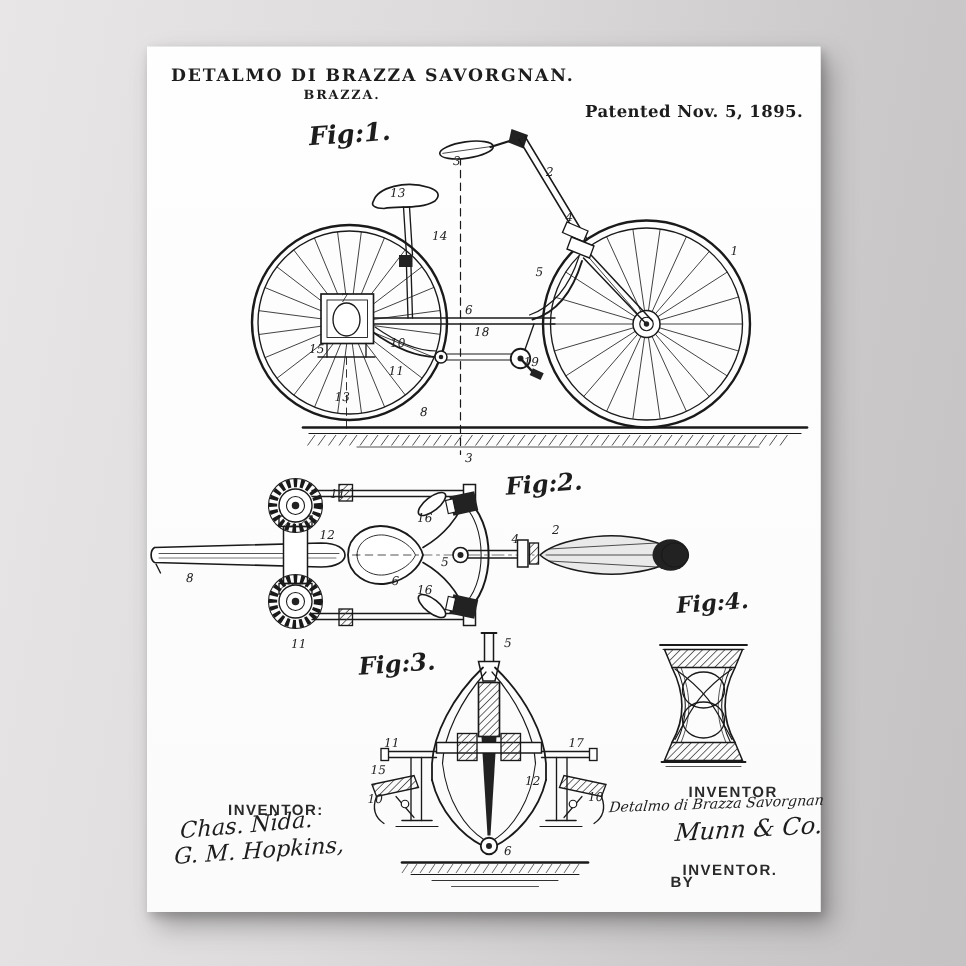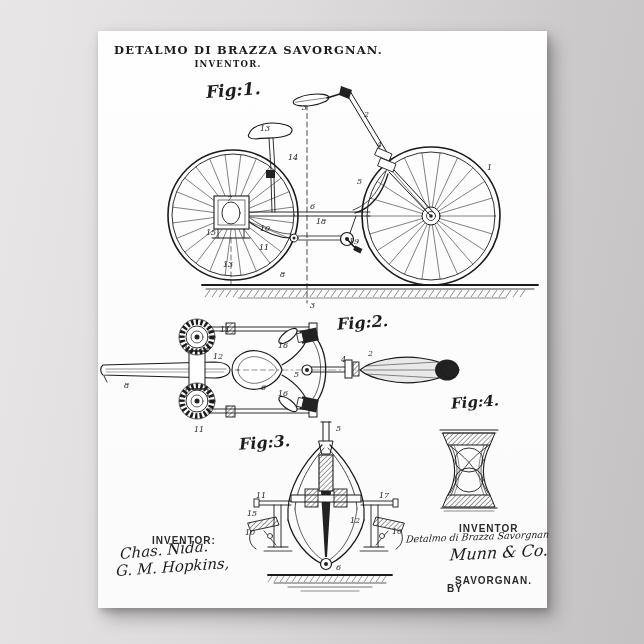"INVENTOR." div.hdr-sub { text: INVENTOR -> BRAZZA }
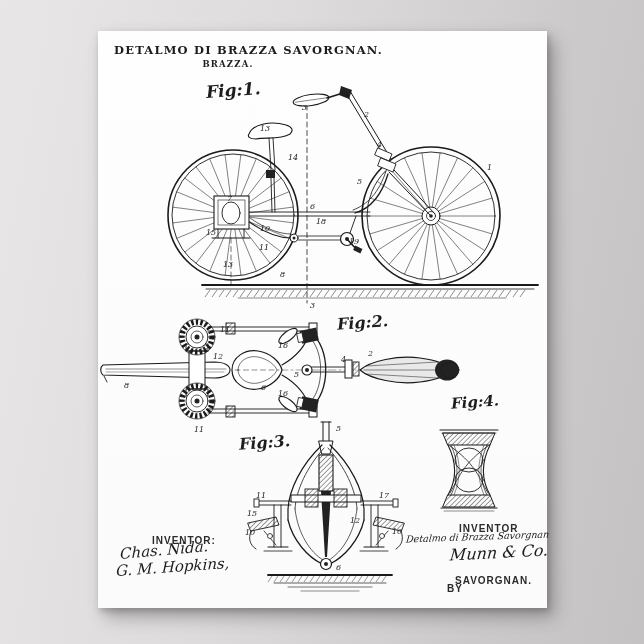"Patented Nov. 5, 1895." div.hdr-date { html: none -> <div>Patented Nov. 5, 1895.</div> }
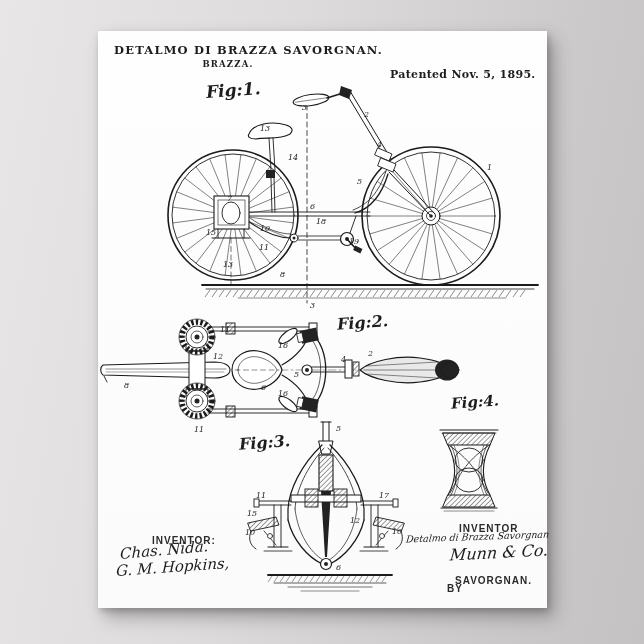"SAVORGNAN." div.smallcaps { text: SAVORGNAN -> INVENTOR }
